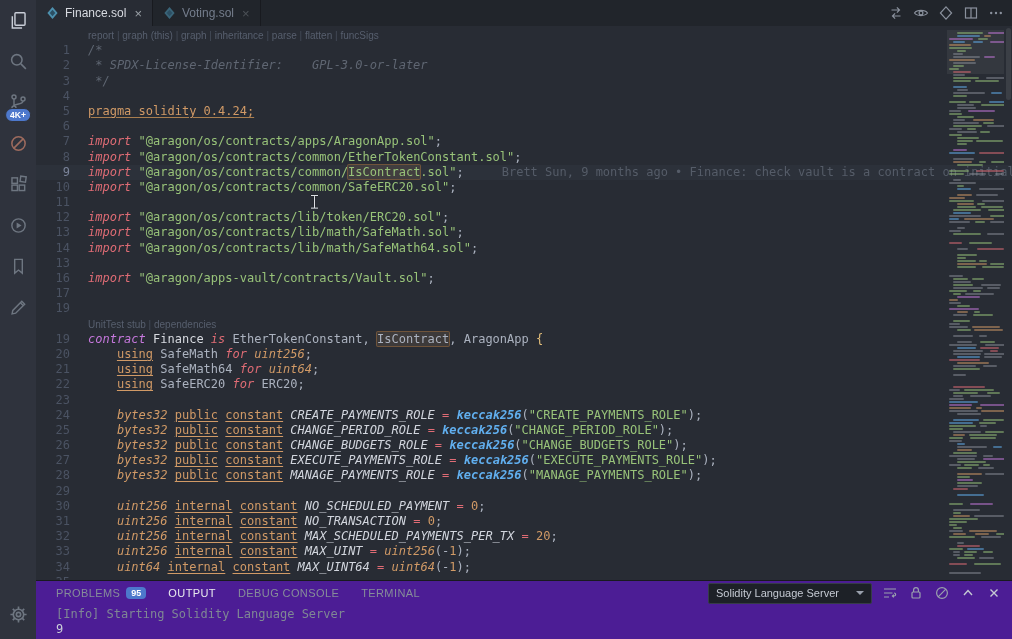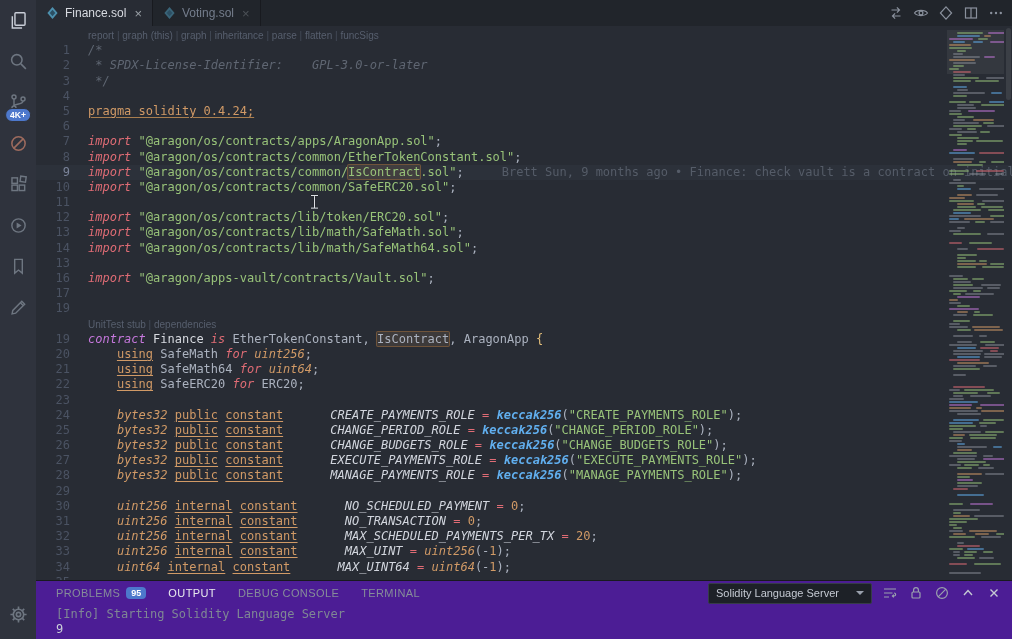"CREATE_PAYMENTS_ROLE" .tk-cn { margin-left: 40px -> none }
